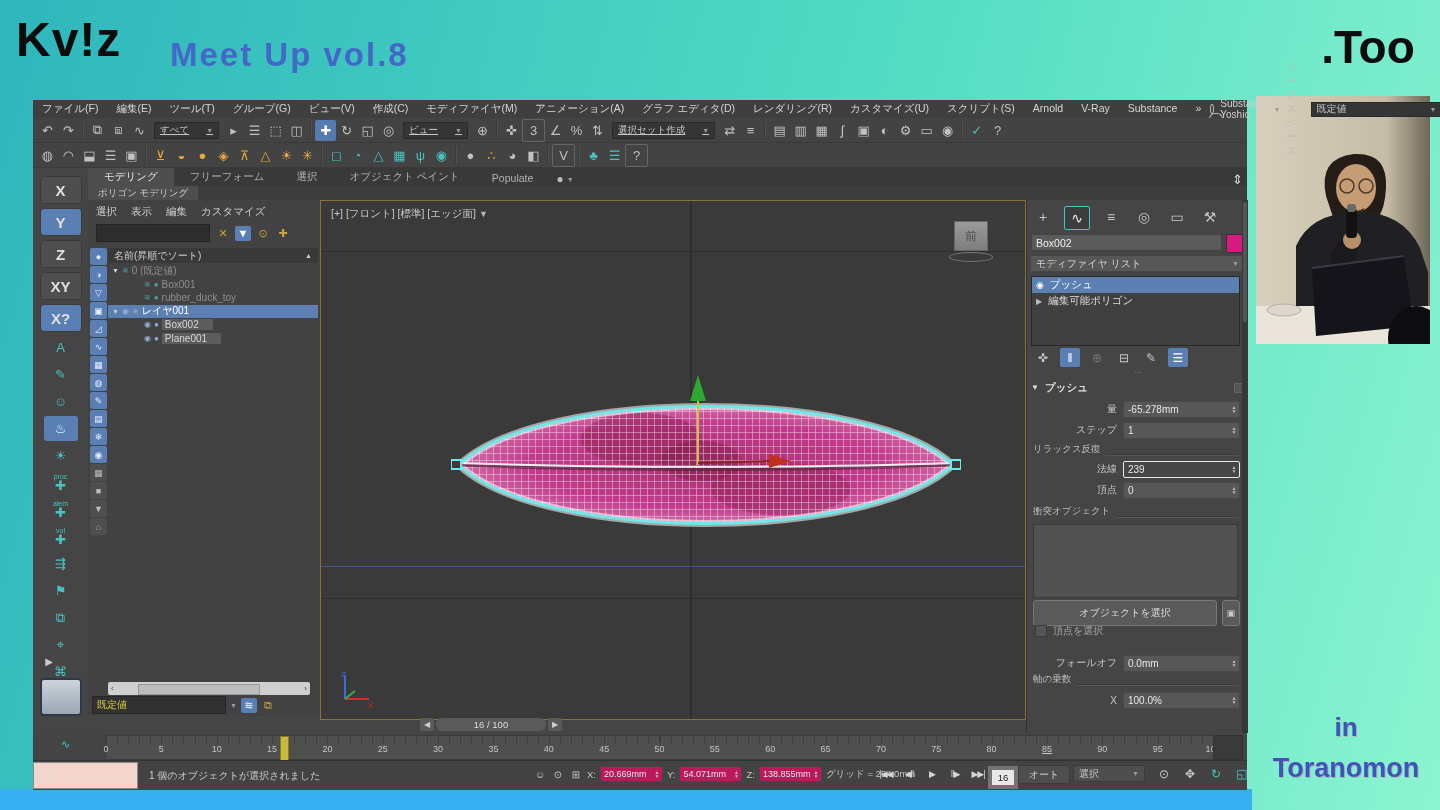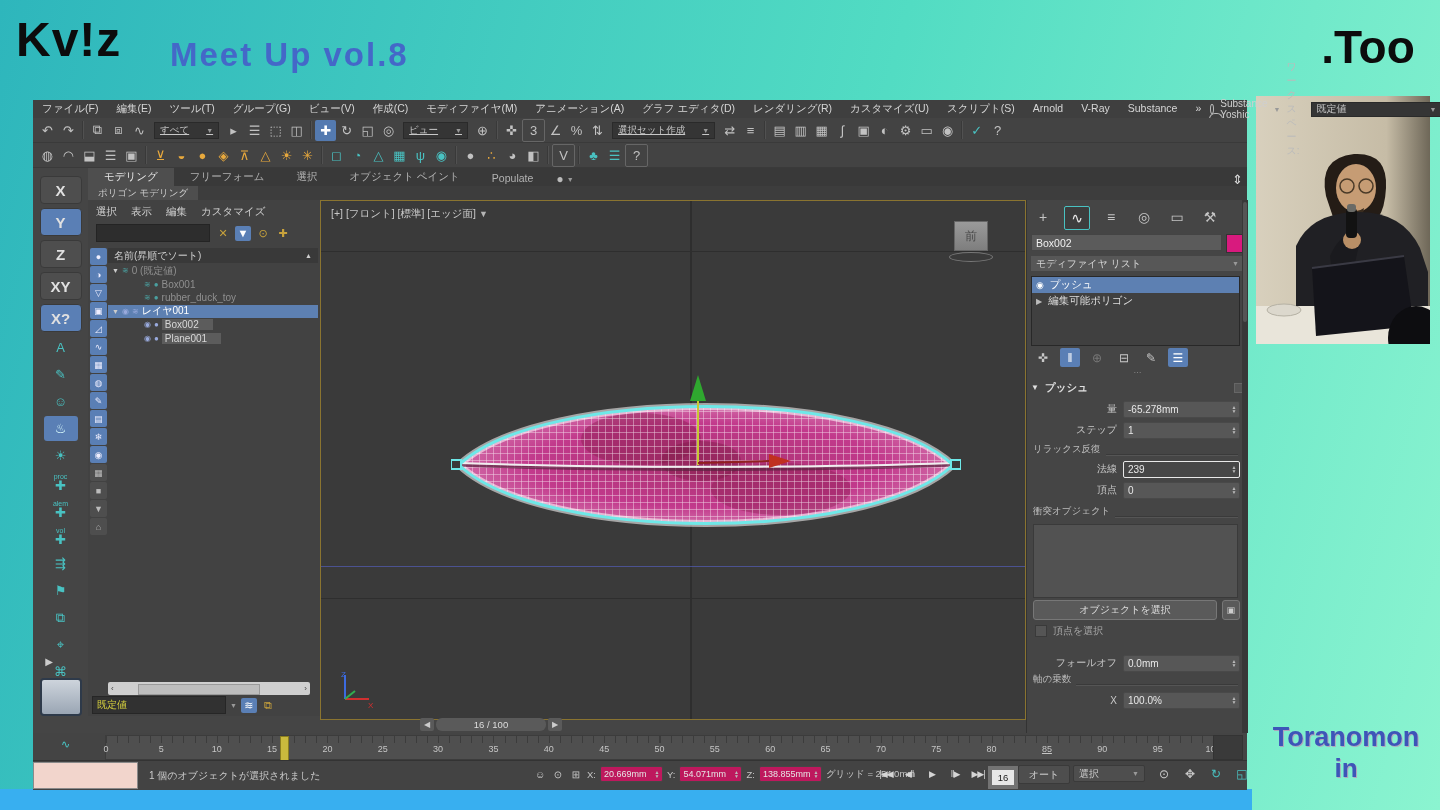"オブジェクトを選択" #cp-pickrow { height: 20px -> 26px }
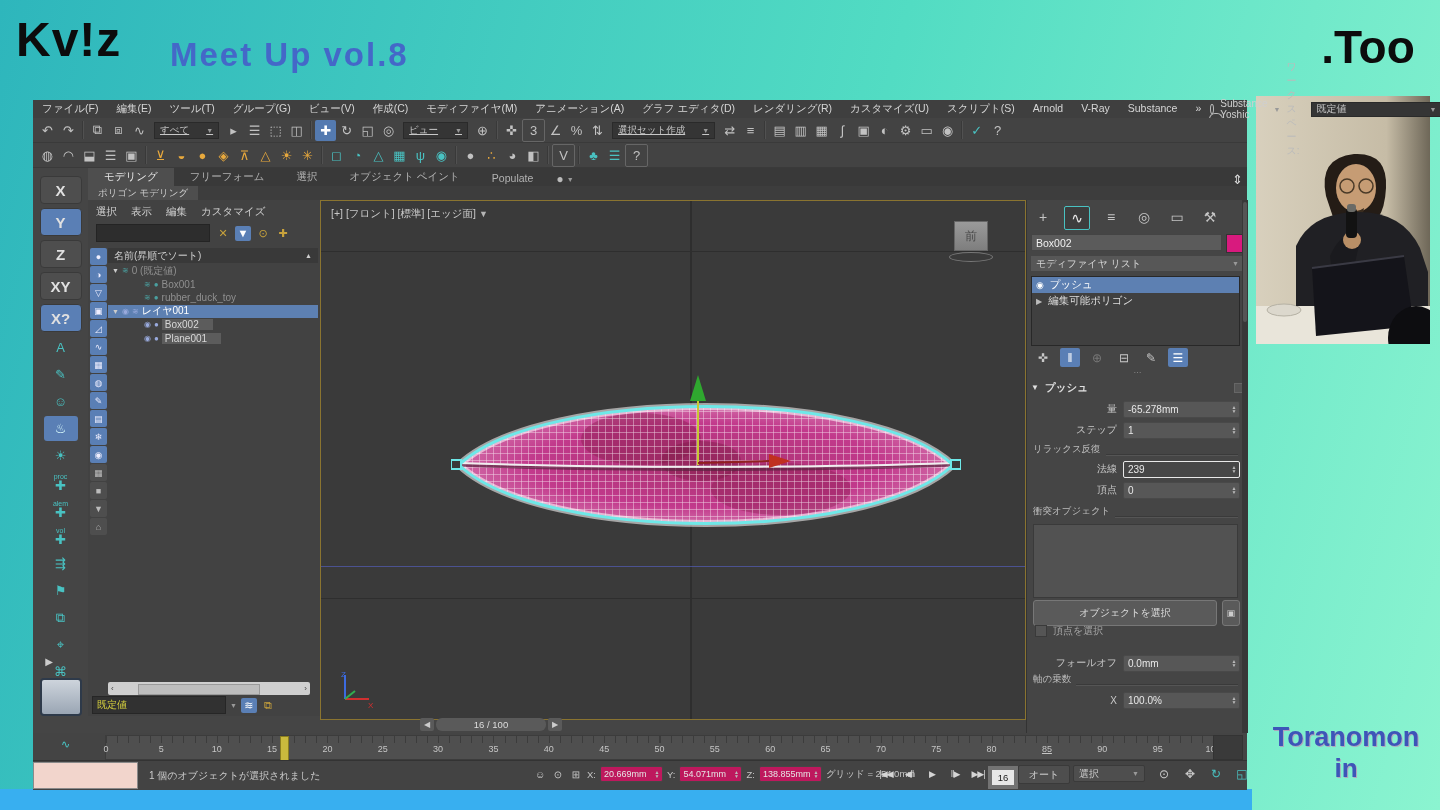"Toranomon" div { order: before "in" -> after "in" }
